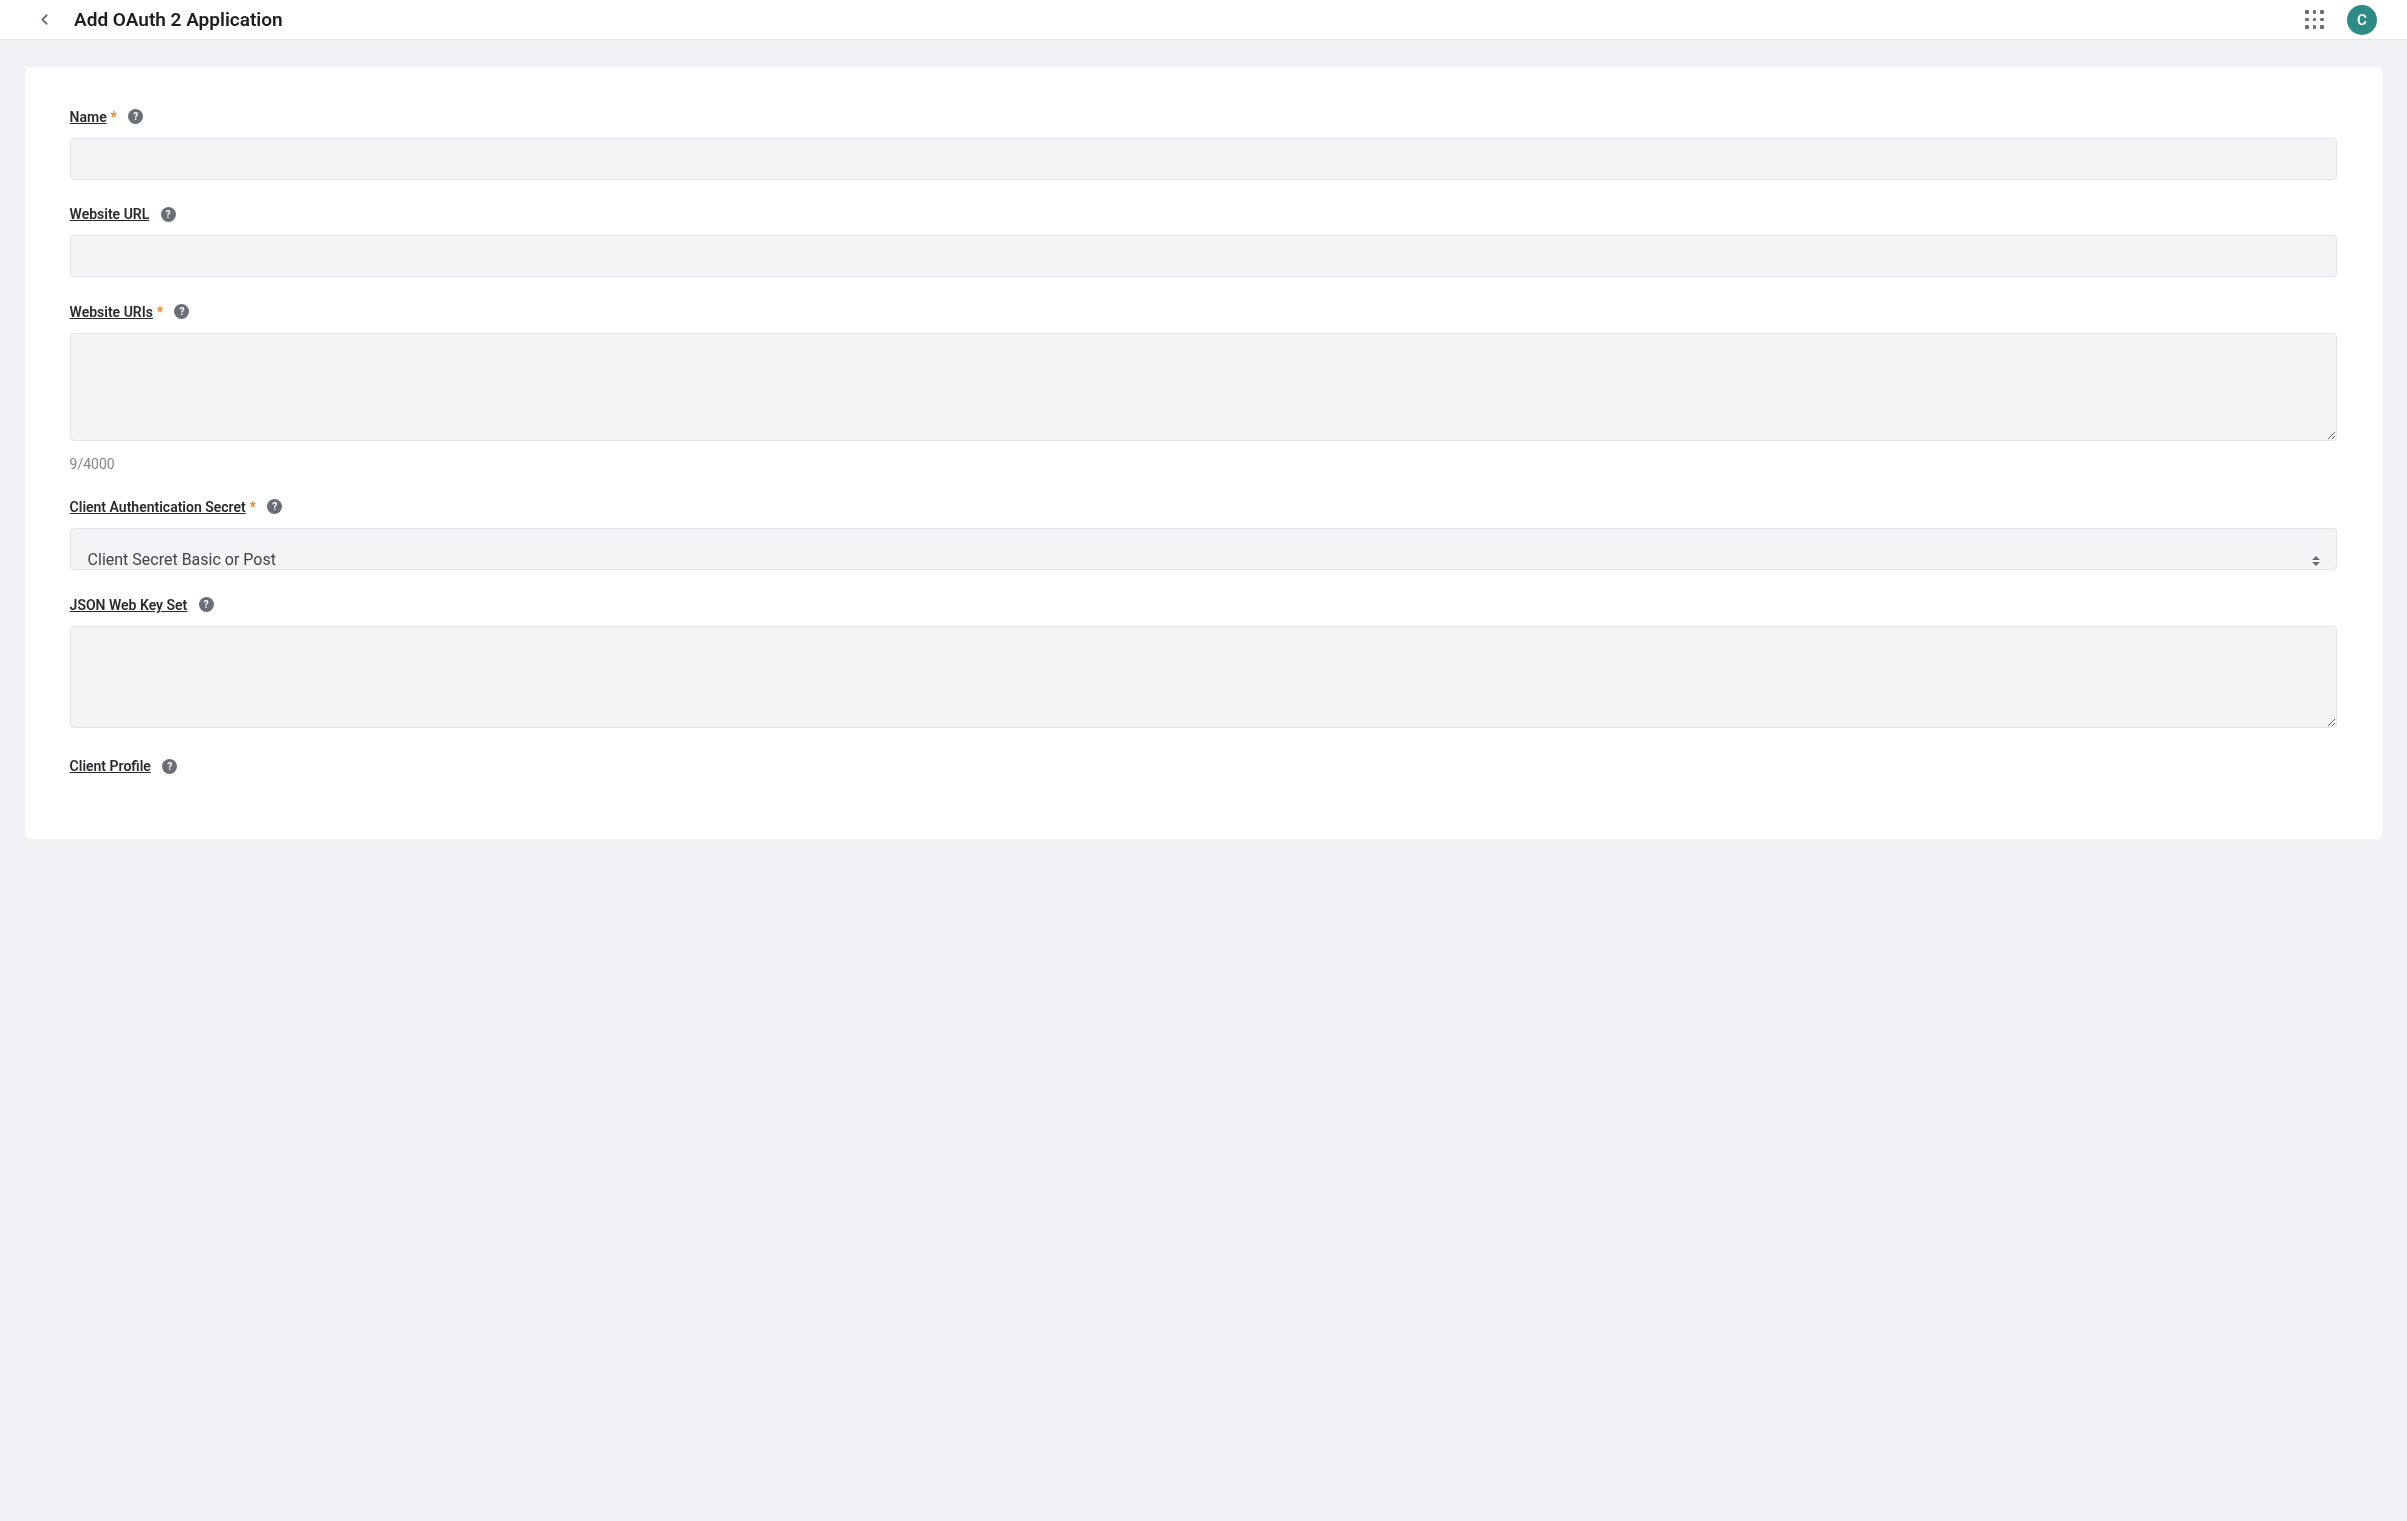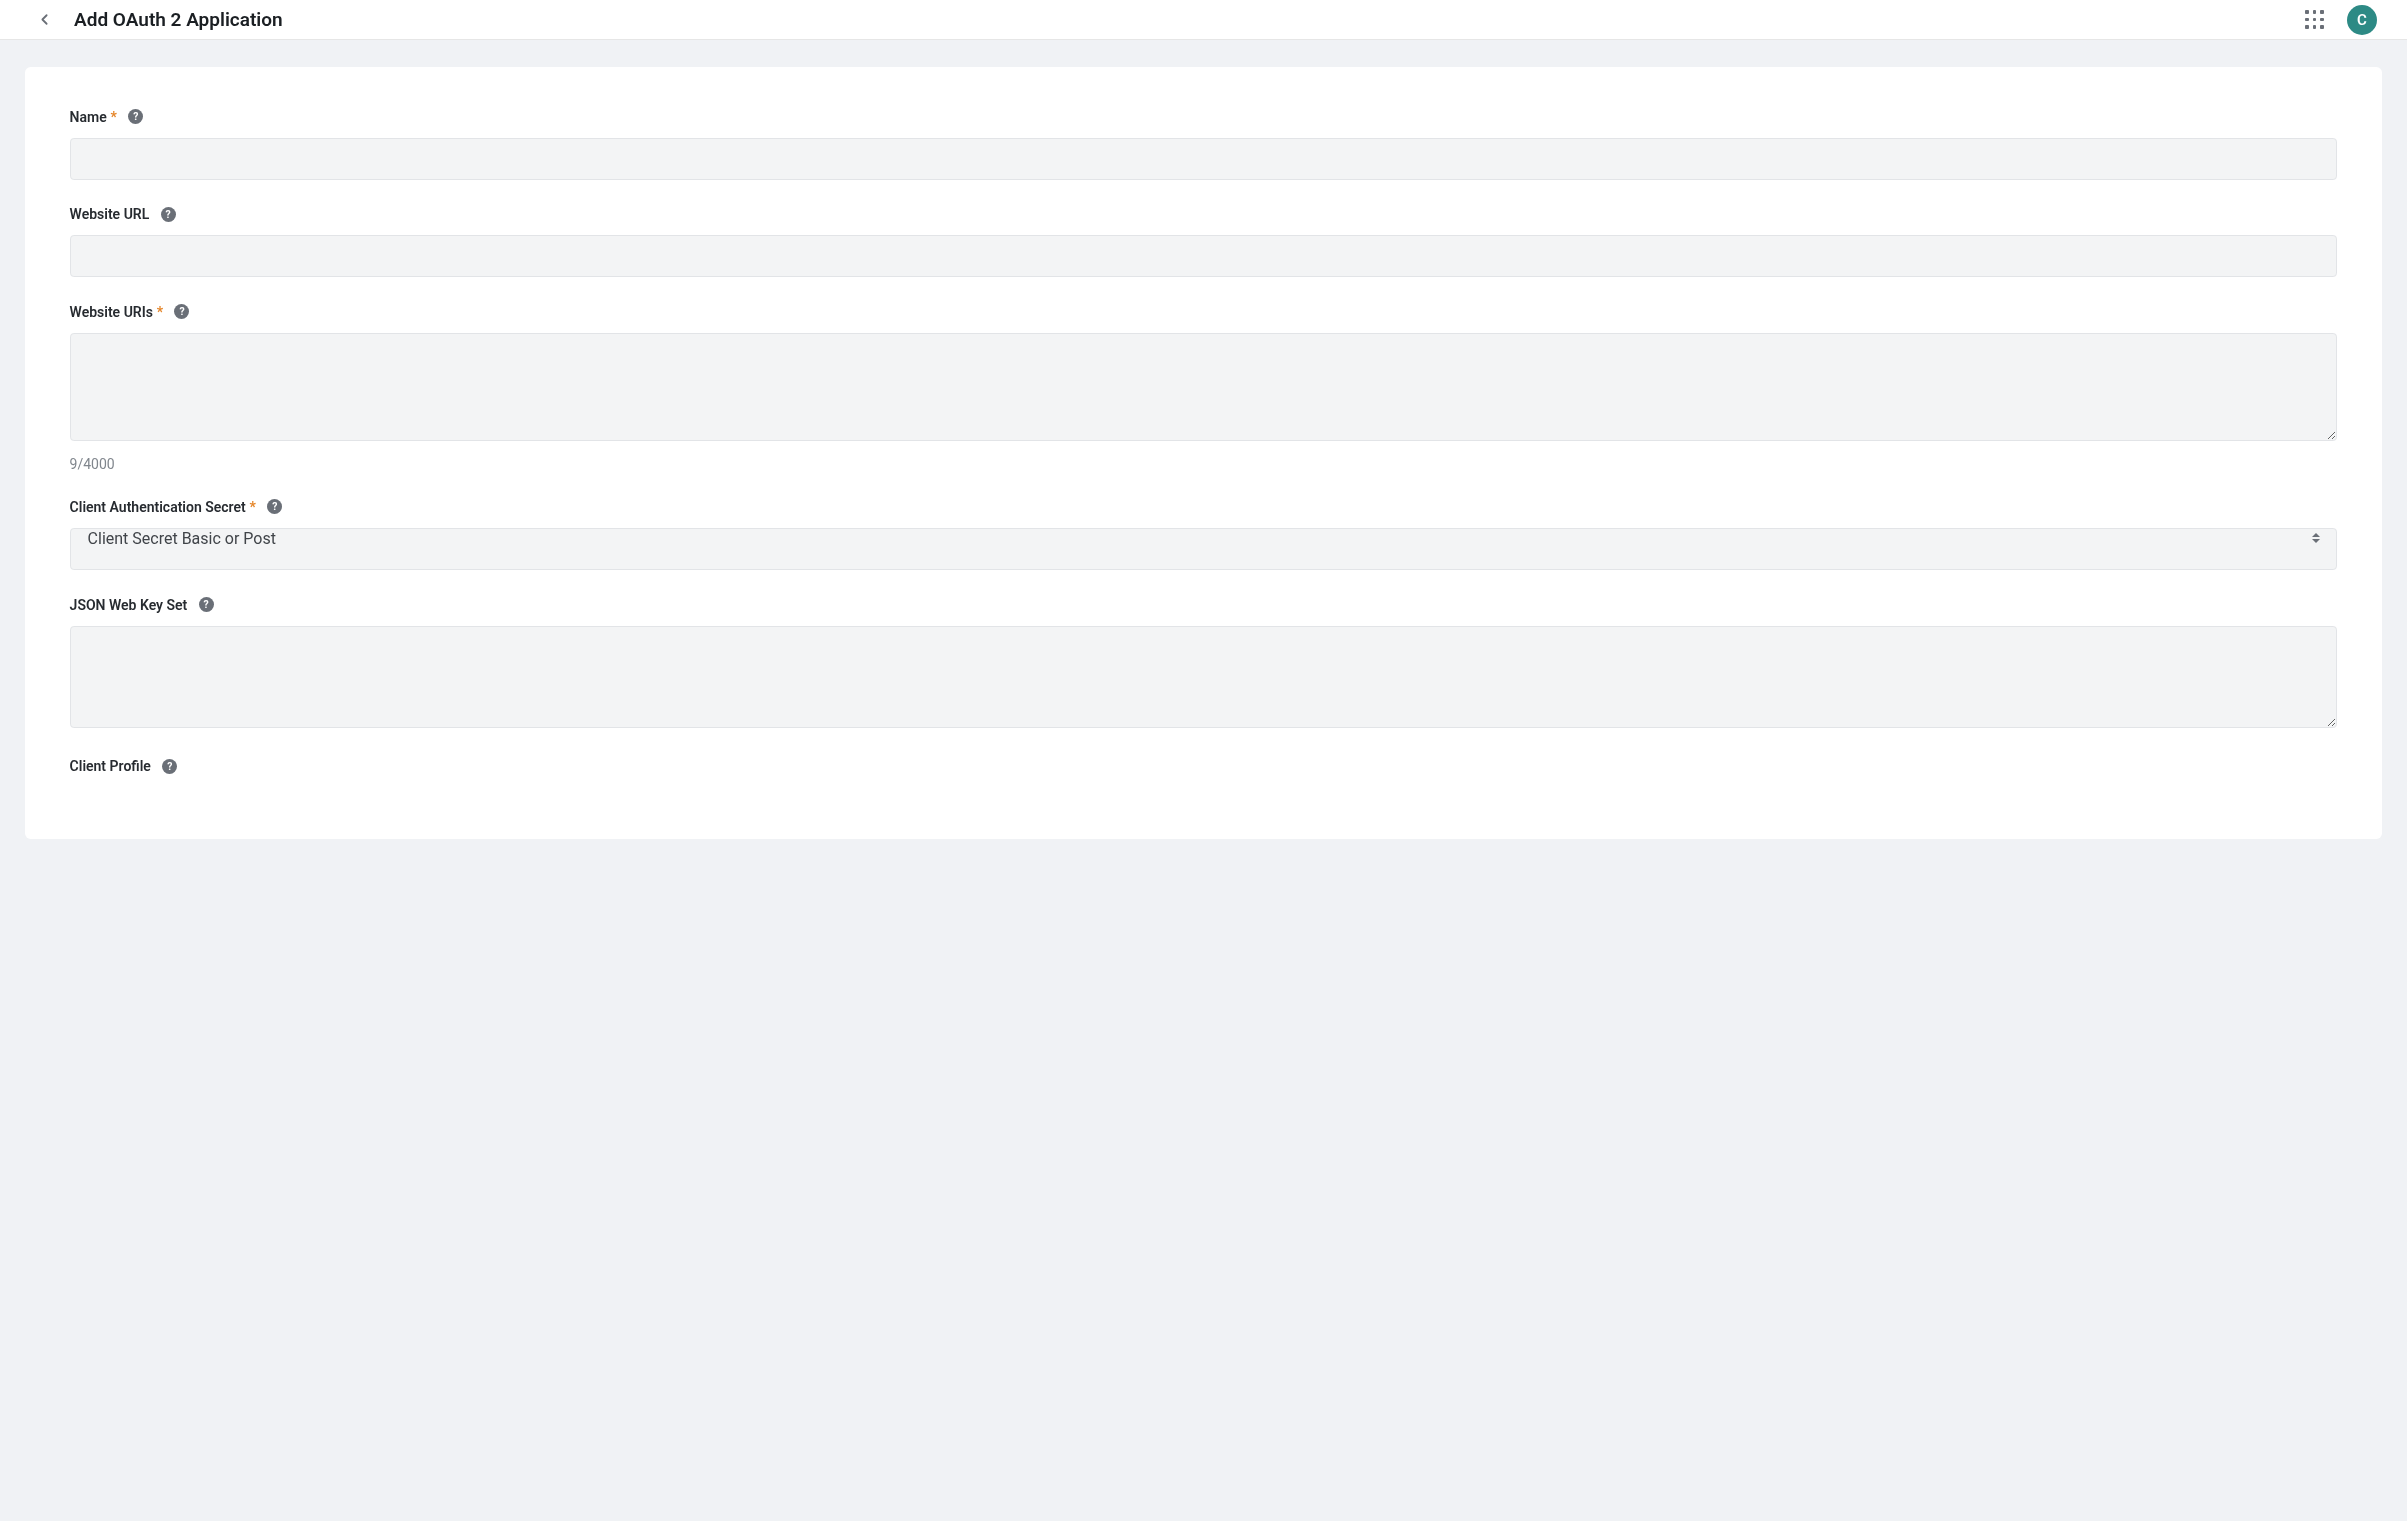"Name" .label-text { text-decoration: none -> underline }
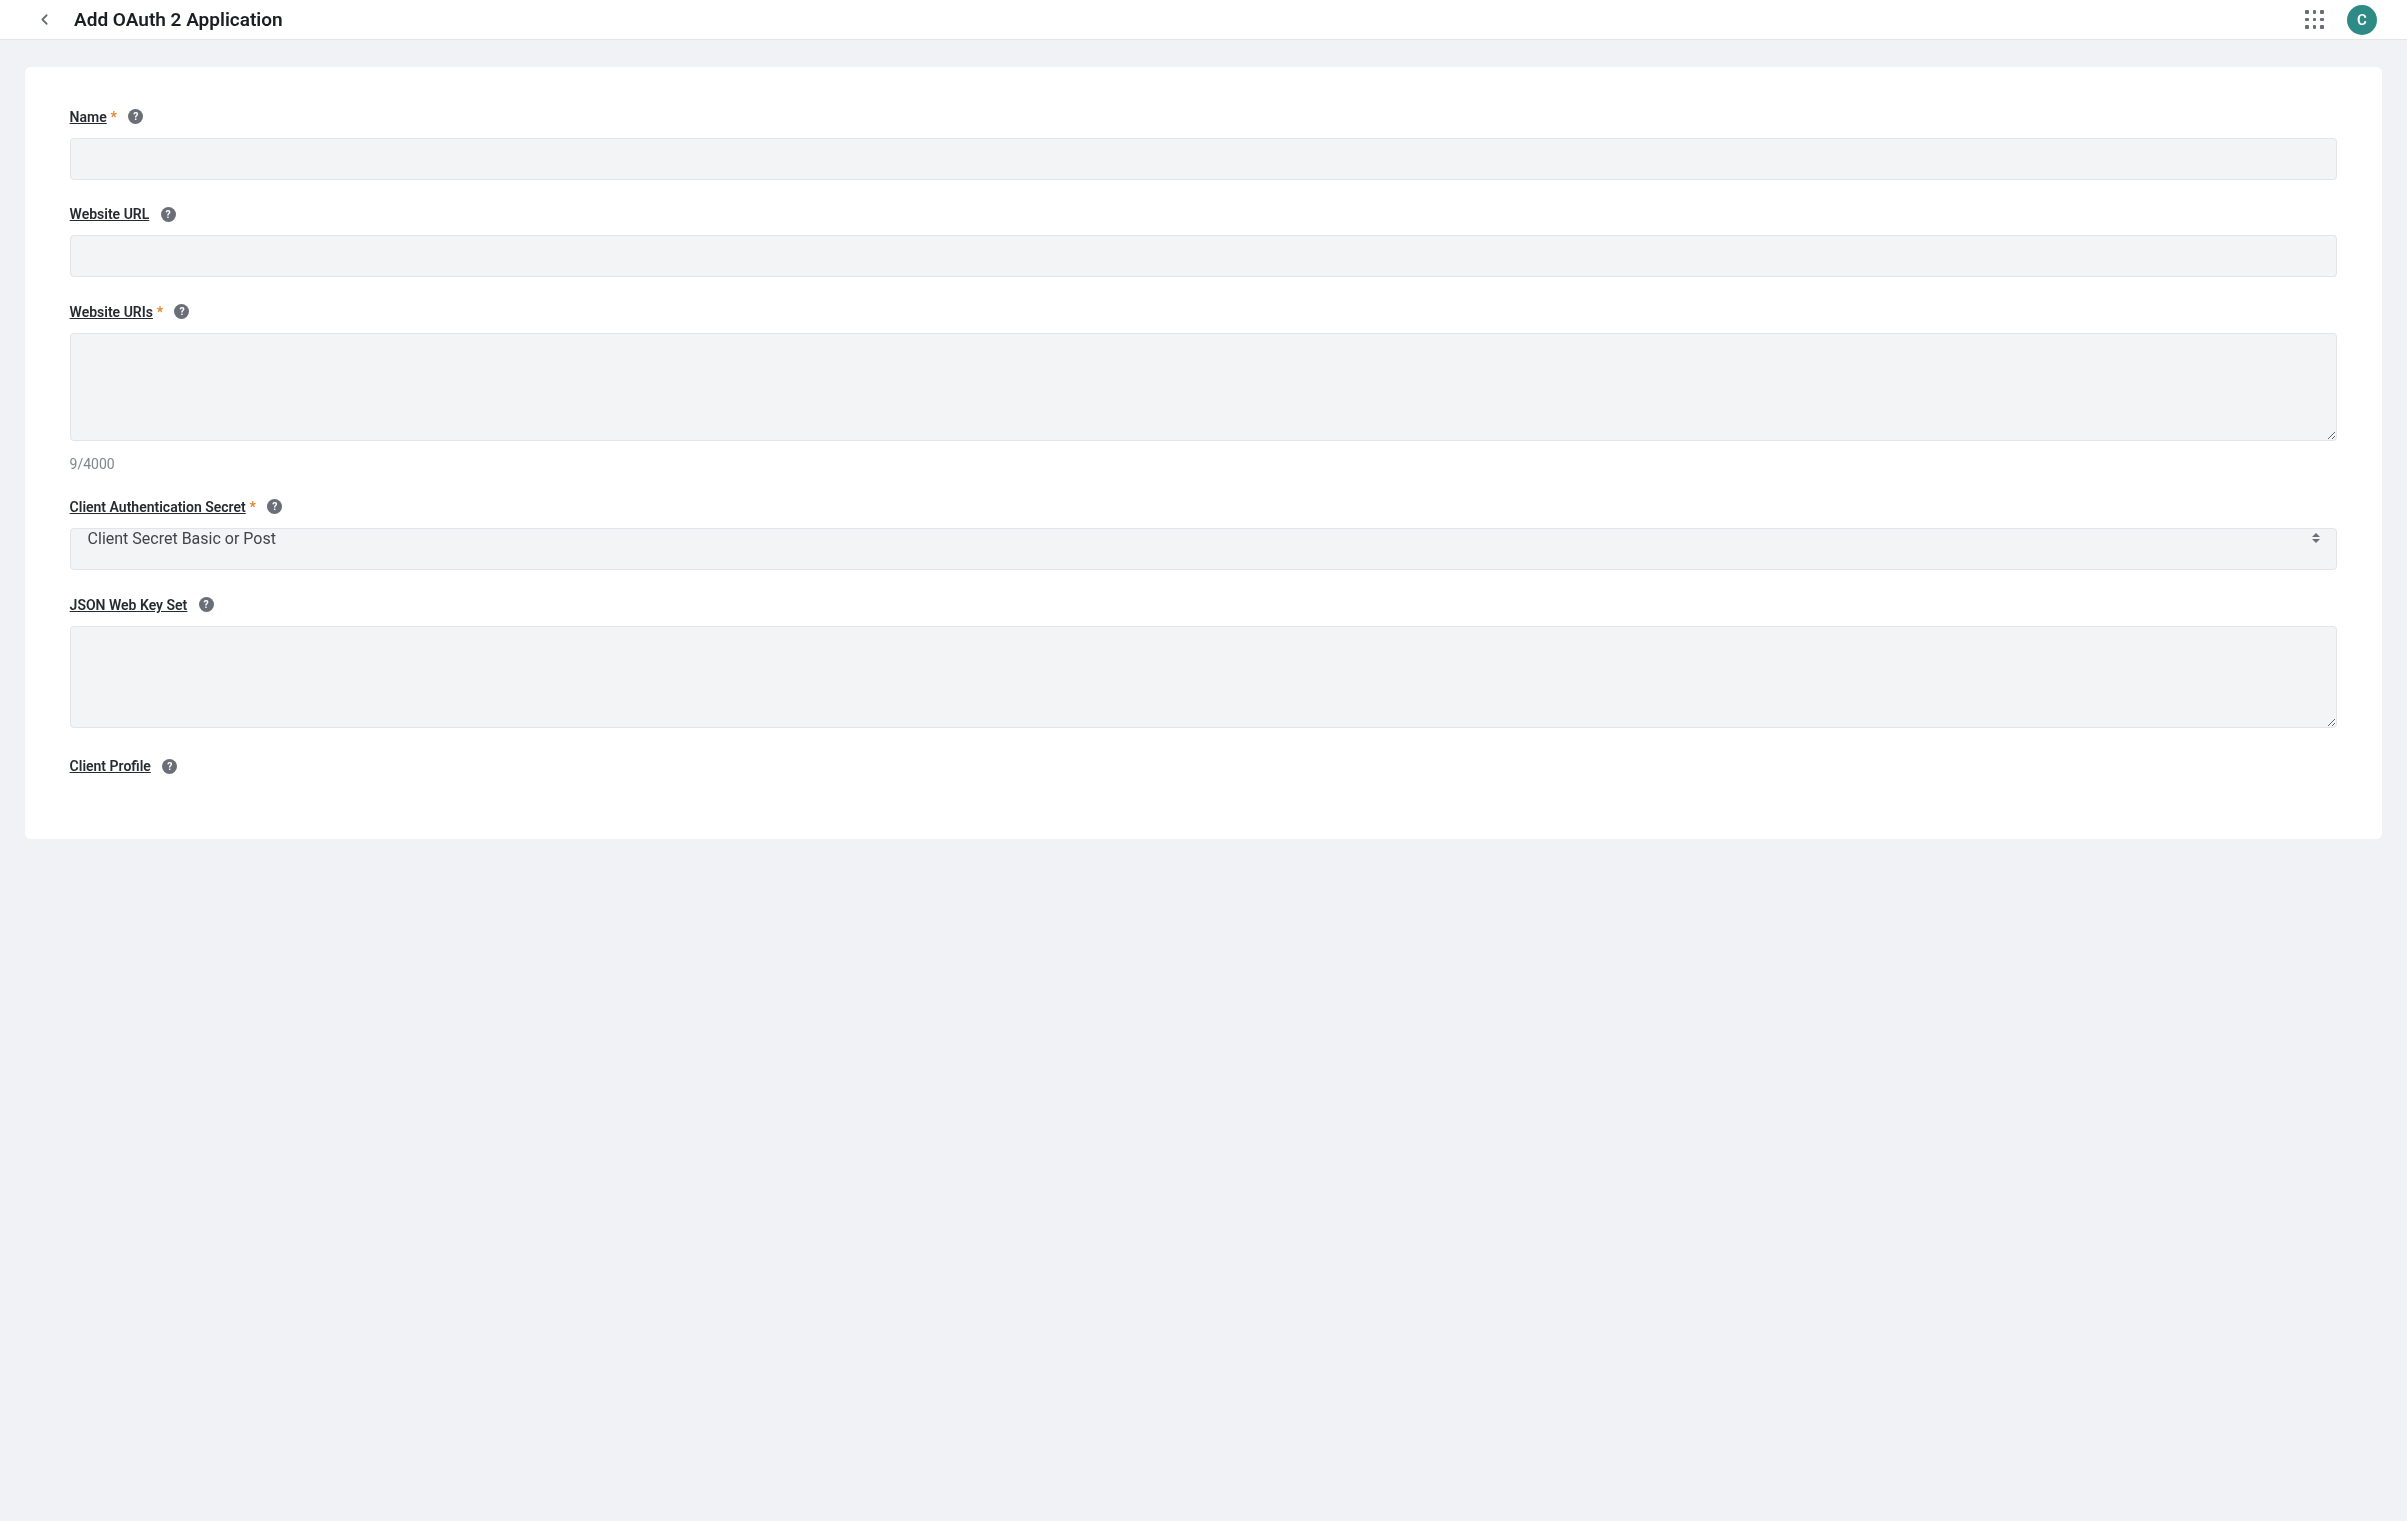"Client Secret Basic or Post" .select-wrap { align-items: flex-start -> flex-end }
